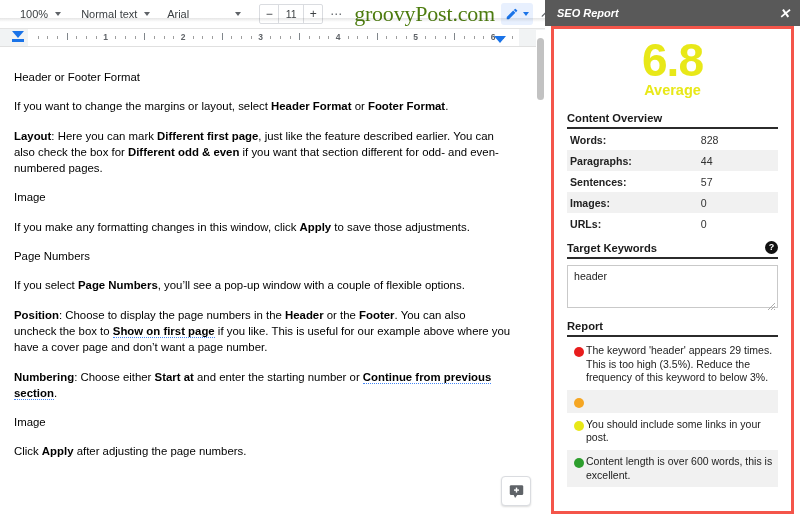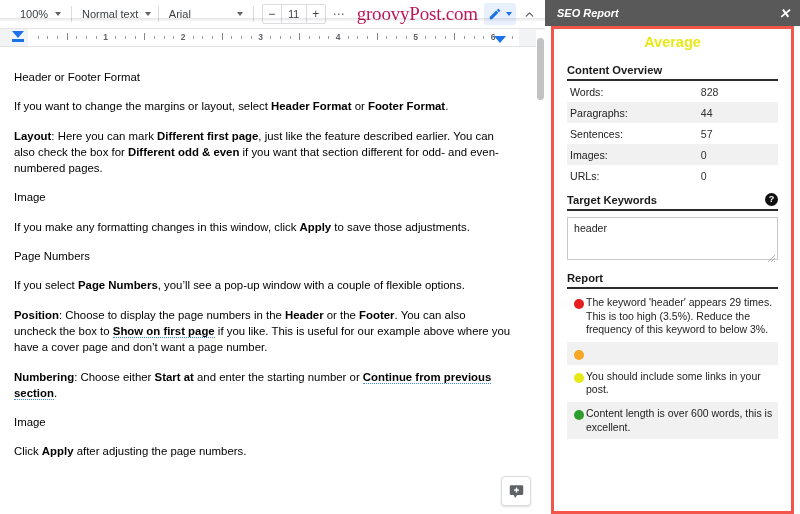"groovyPost.com" .brand { color: #be185d -> #4d7c0f; font-size: 19px -> 22px }
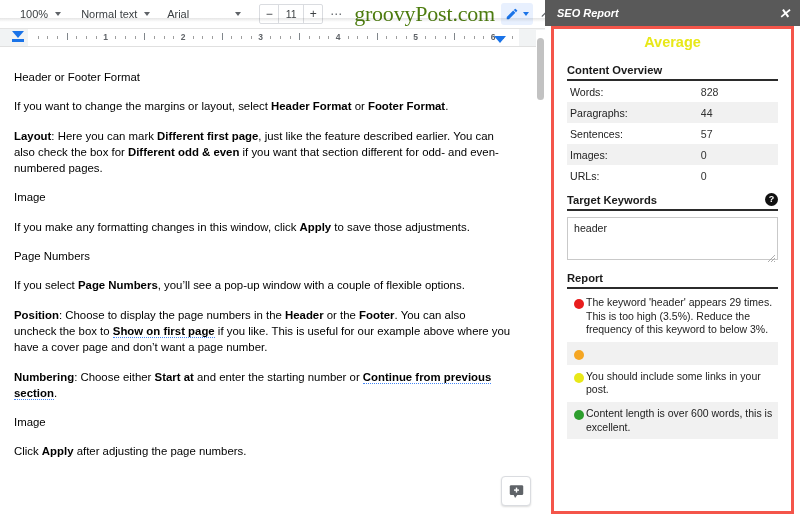"6.8" div.score-num { html: none -> <div>6.8</div> }
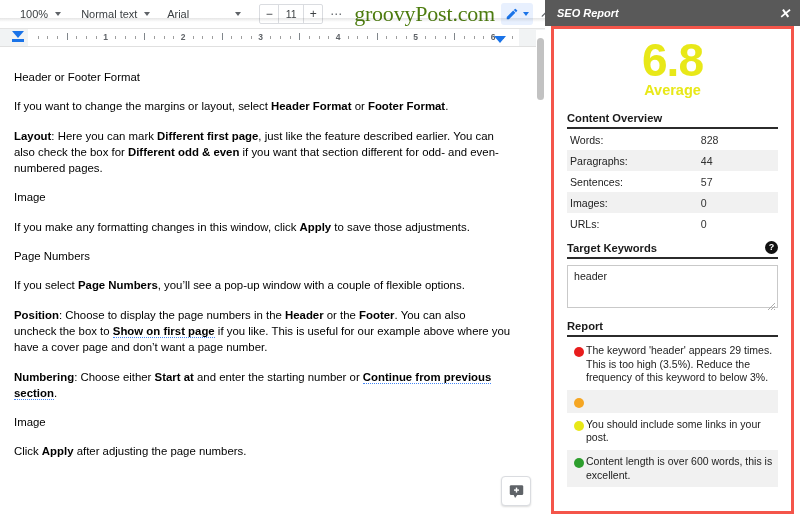"Words:" .ov-table td.k { font-weight: normal -> bold }
